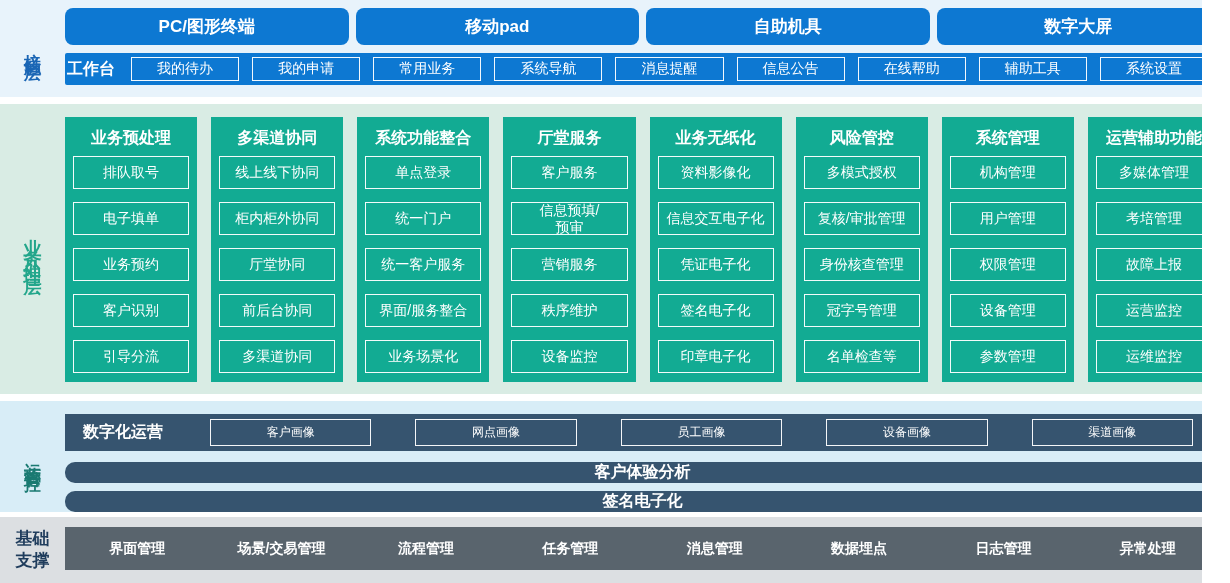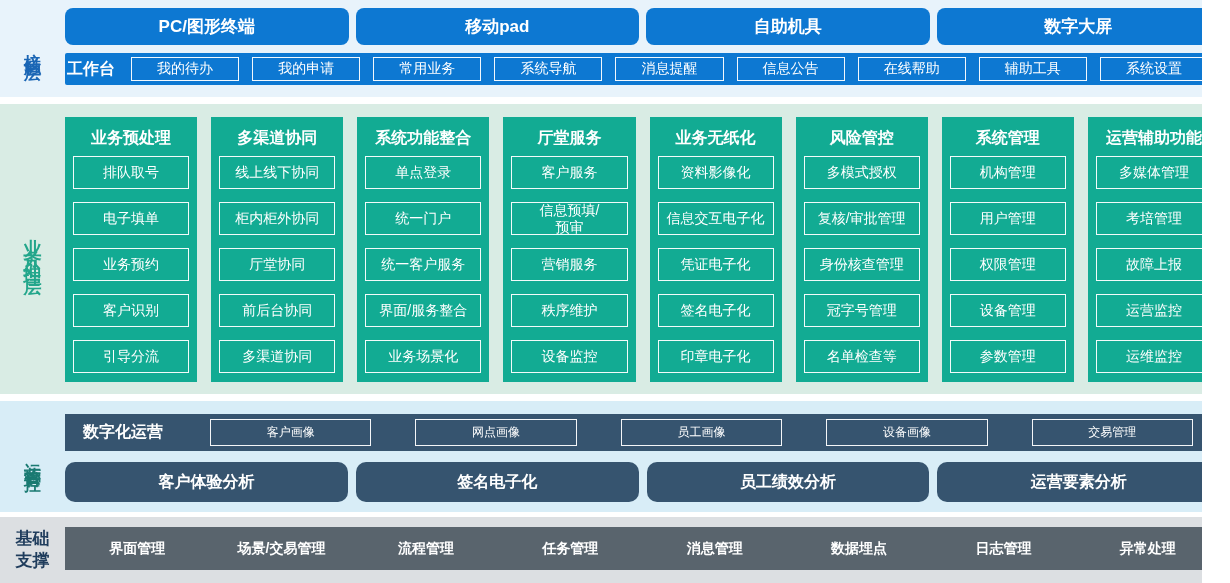"交易管理" div.digital-item { text: 交易管理 -> 渠道画像 }
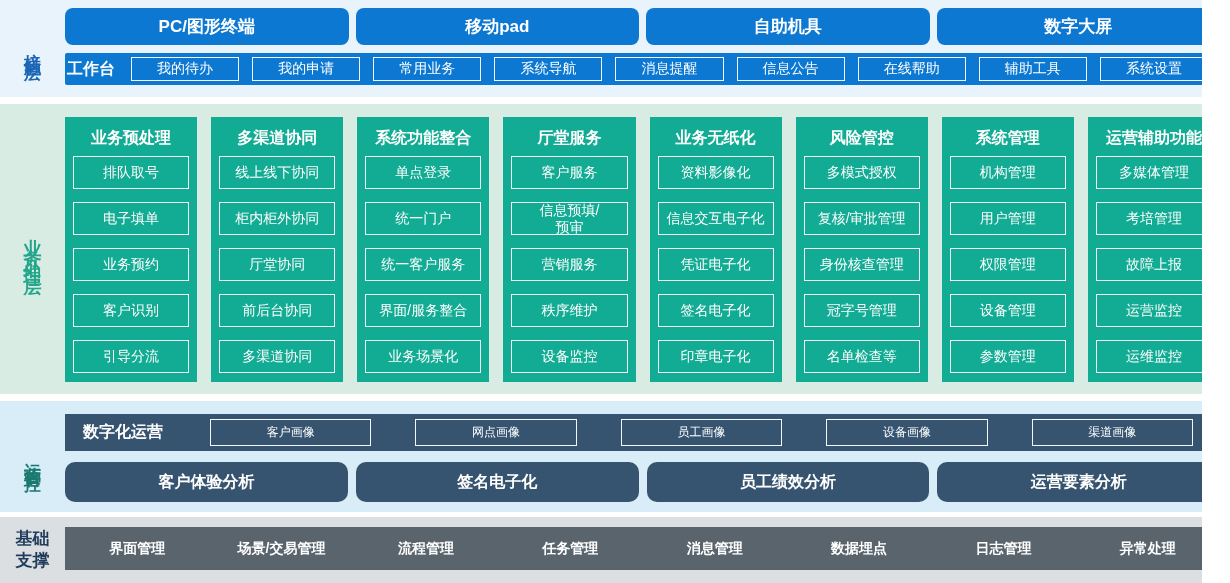"客户体验分析" .analysis-row { flex-direction: none -> column }
